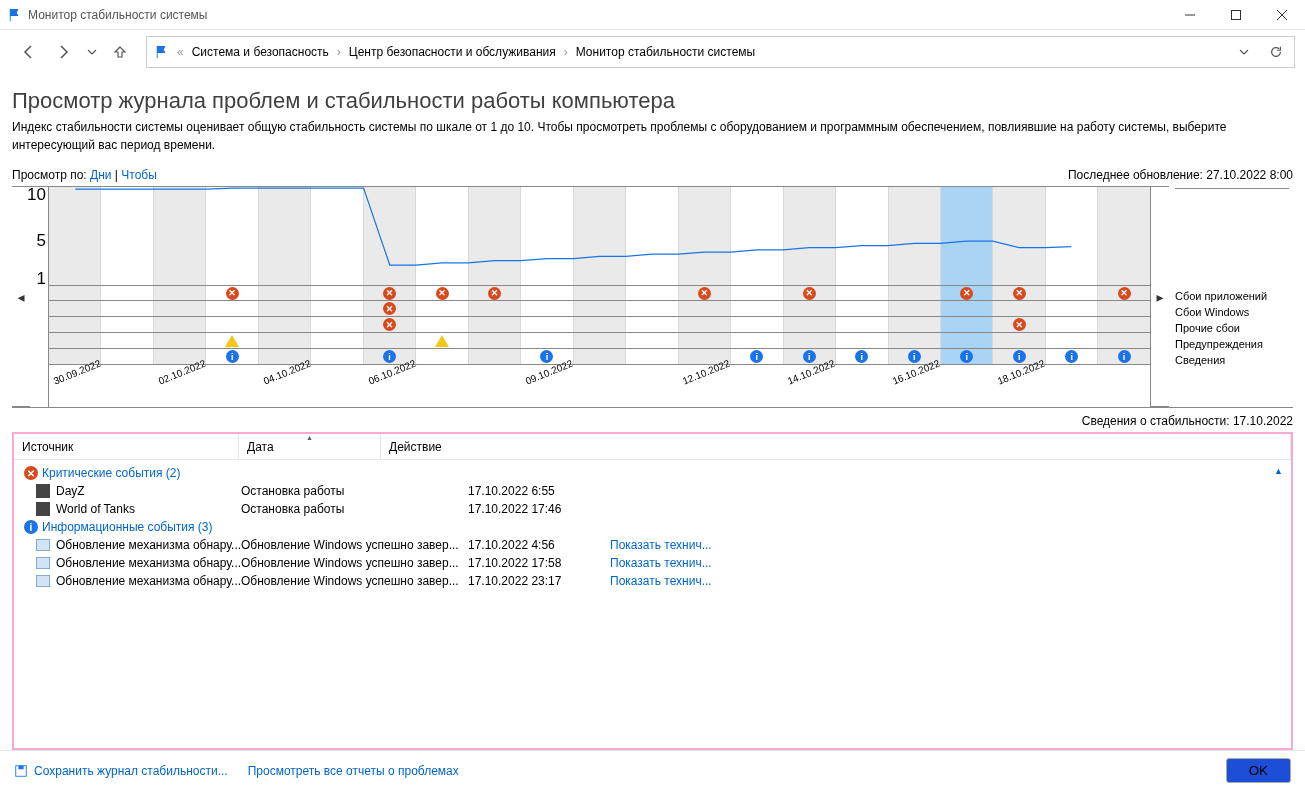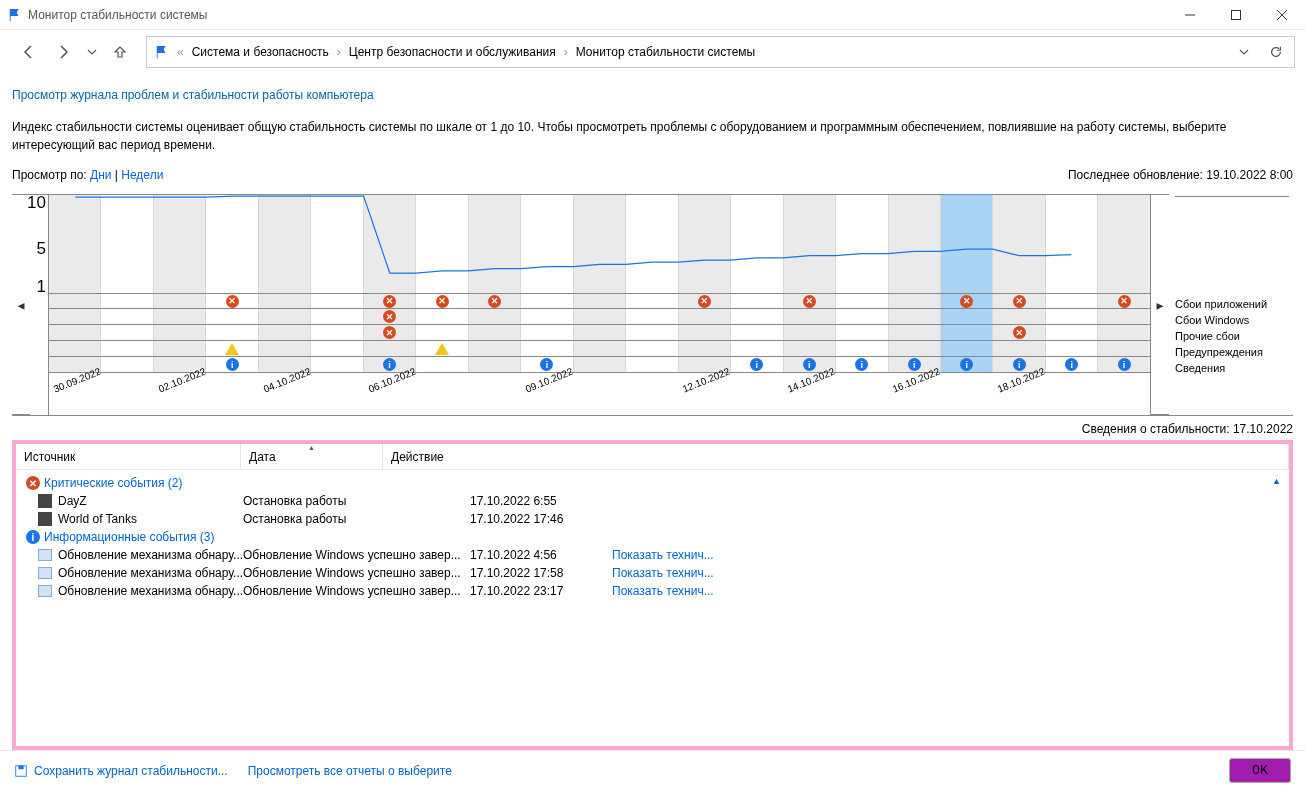"Просмотр журнала проблем и стабильности" .page-title { color: #0369a1 -> #404040; font-size: 12px -> 22px; margin-bottom: 16px -> 4px }
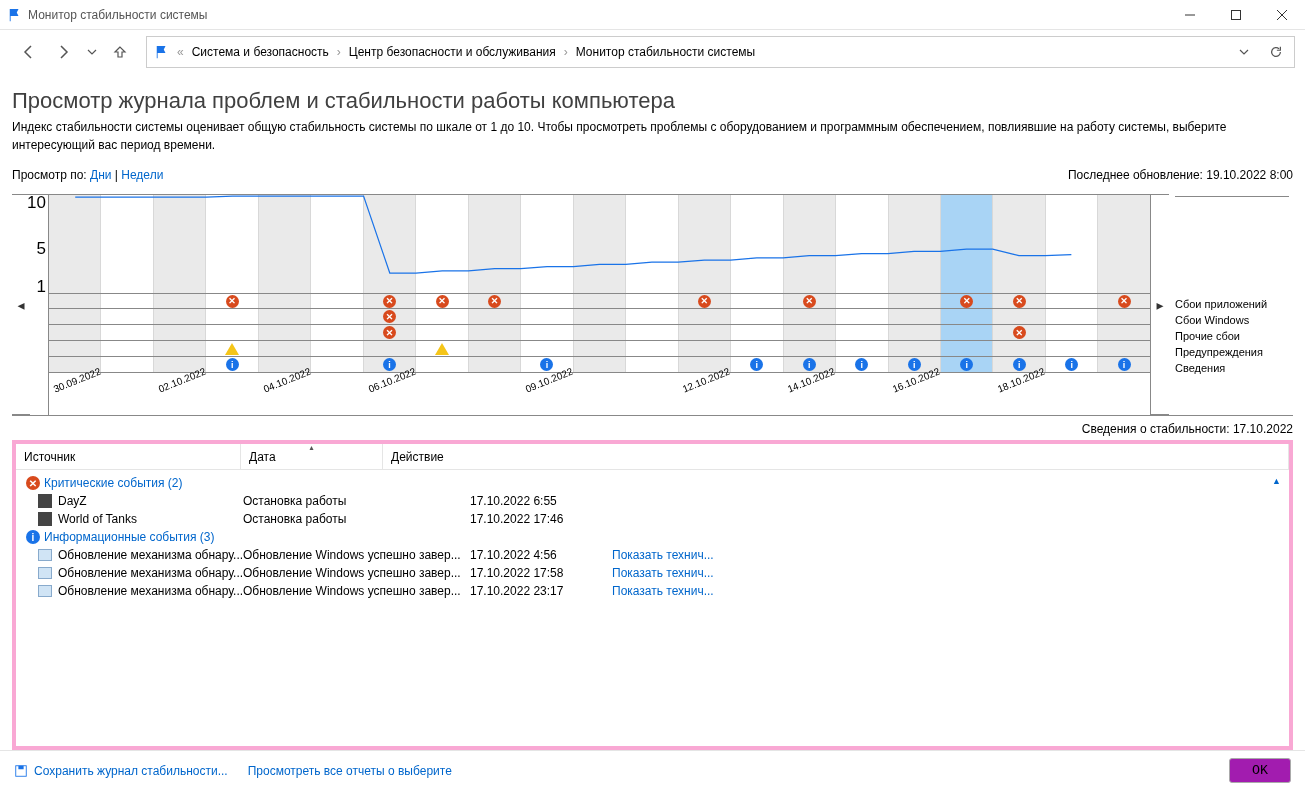"Просмотр по:" .filterrow { margin-bottom: 12px -> 4px }
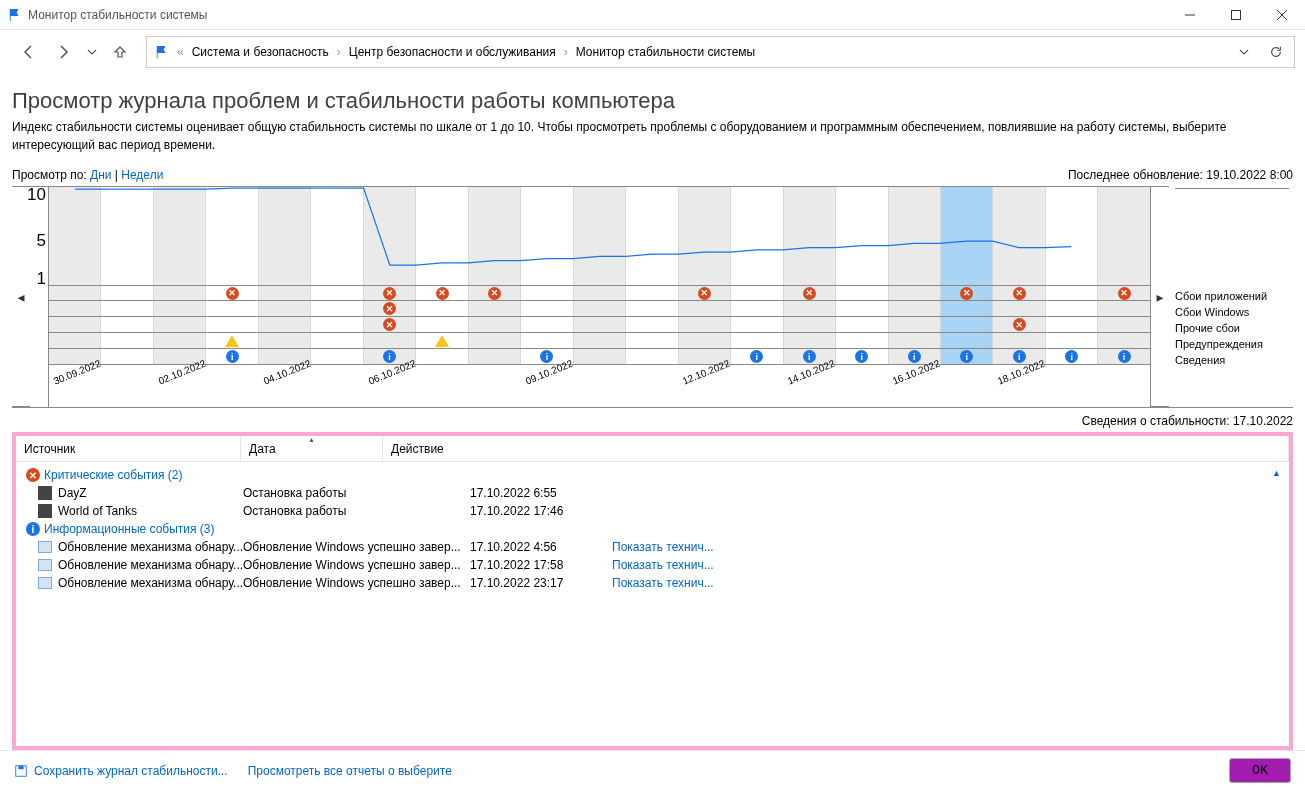"Недели" span.link { text: Недели -> Чтобы }
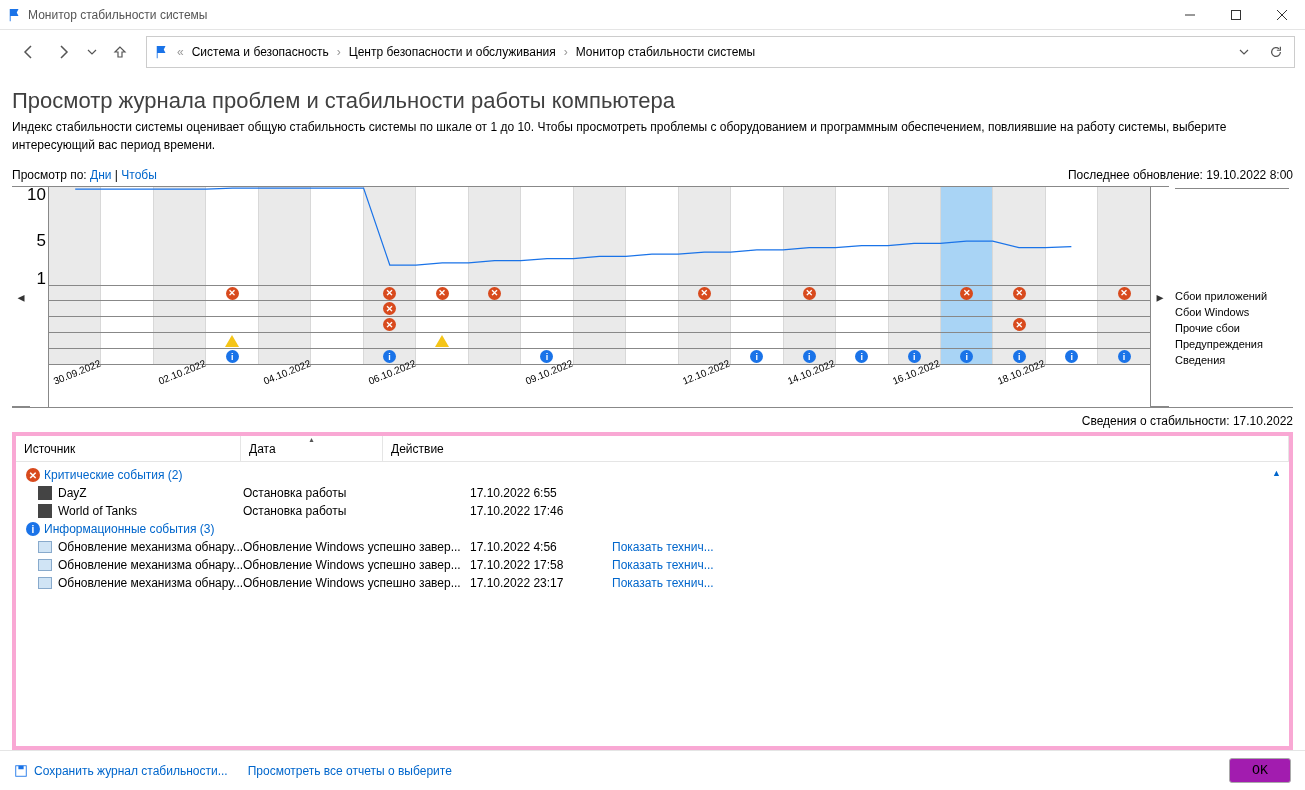"Последнее обновление: 19.10.2022 8:00" span.right { text: 19.10.2022 -> 27.10.2022 }
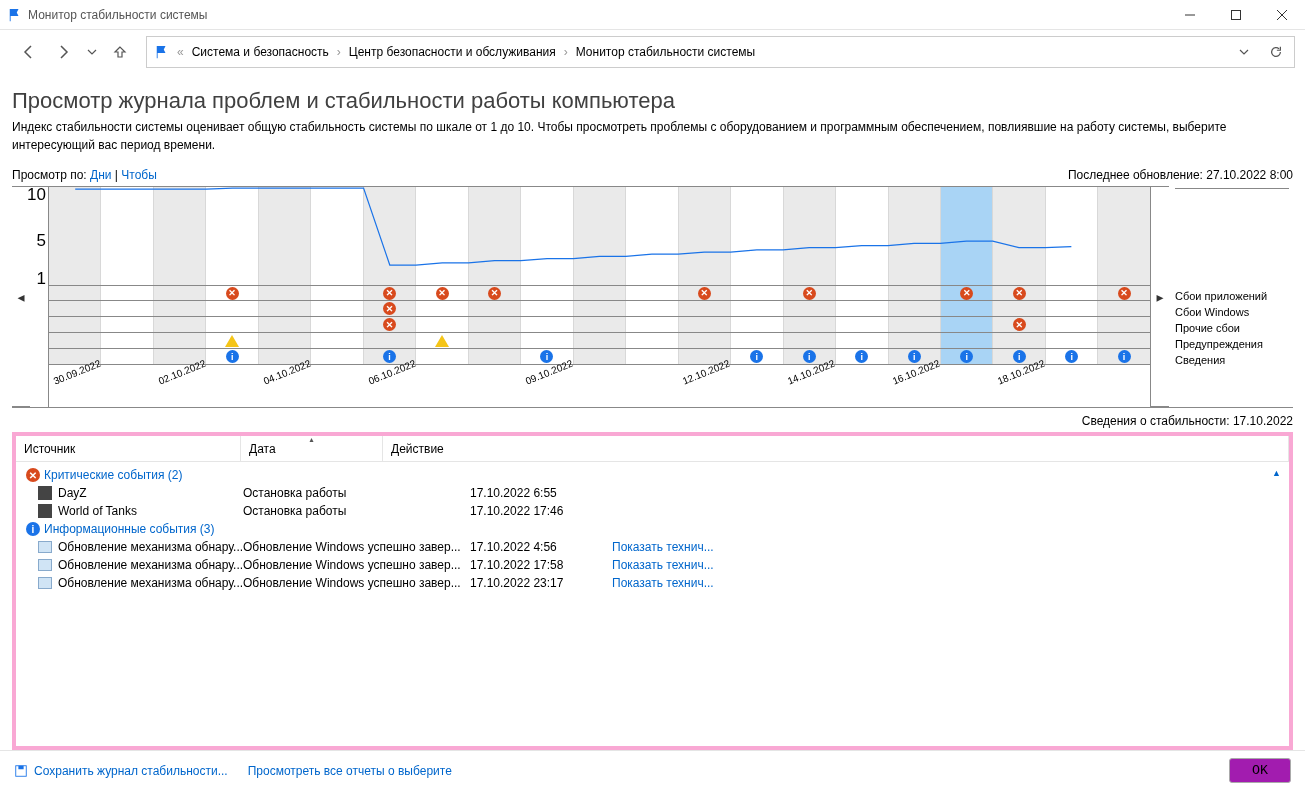"Источник" .table-wrap { border: 4px solid #f9a8d4 -> 2px solid #f9a8d4 }
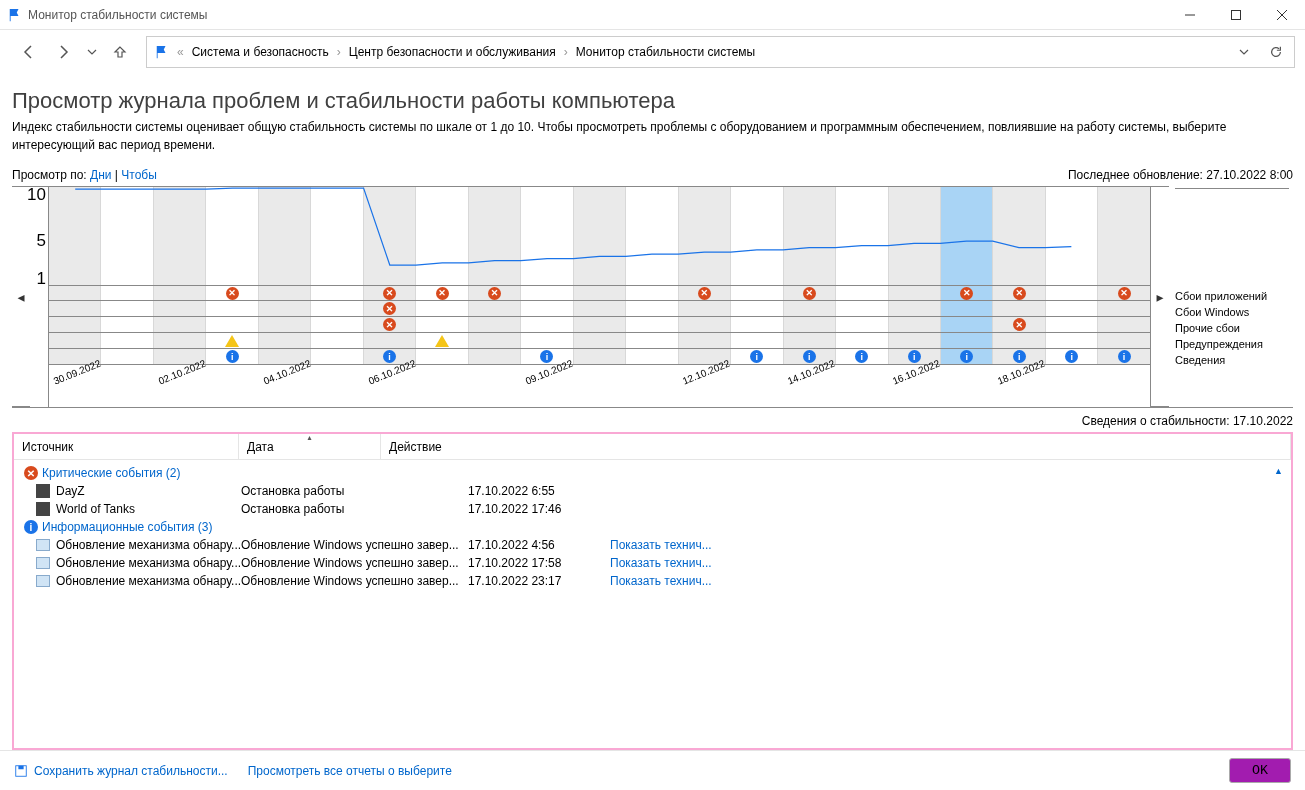"Просмотреть все отчеты о выберите" span.link { text: выберите -> проблемах }
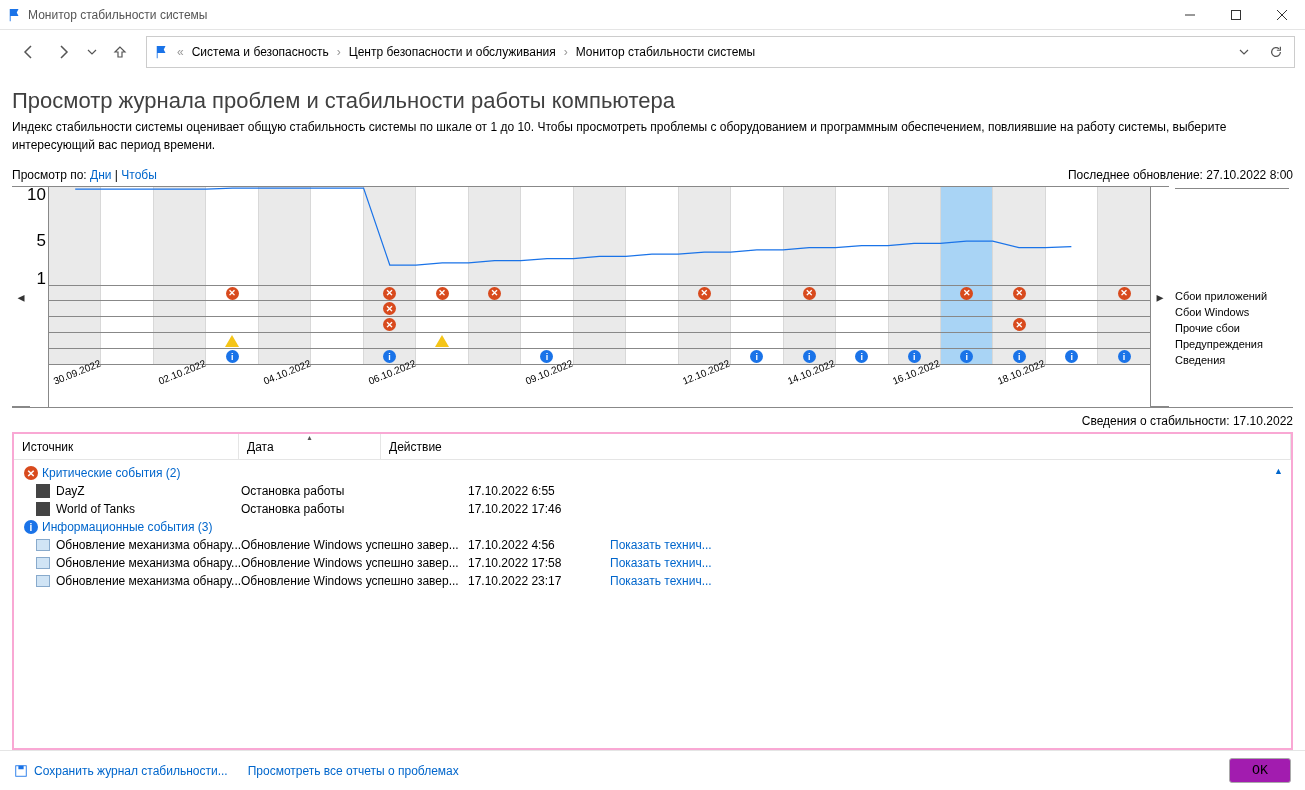"OK" .ok-btn { background: #a21caf -> #1d4ed8; font-family: Liberation Mono, monospace -> none }
